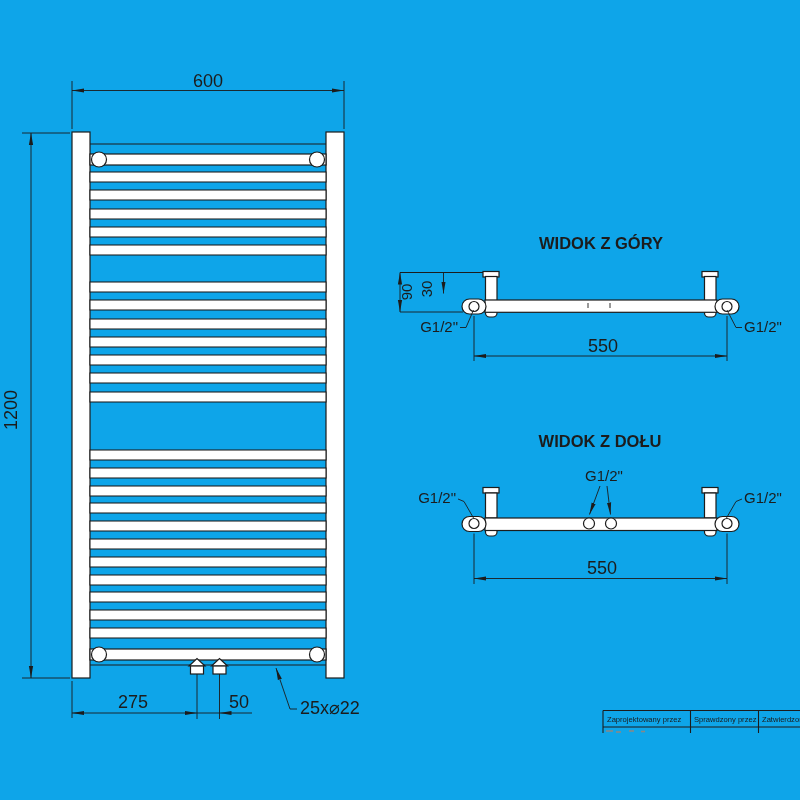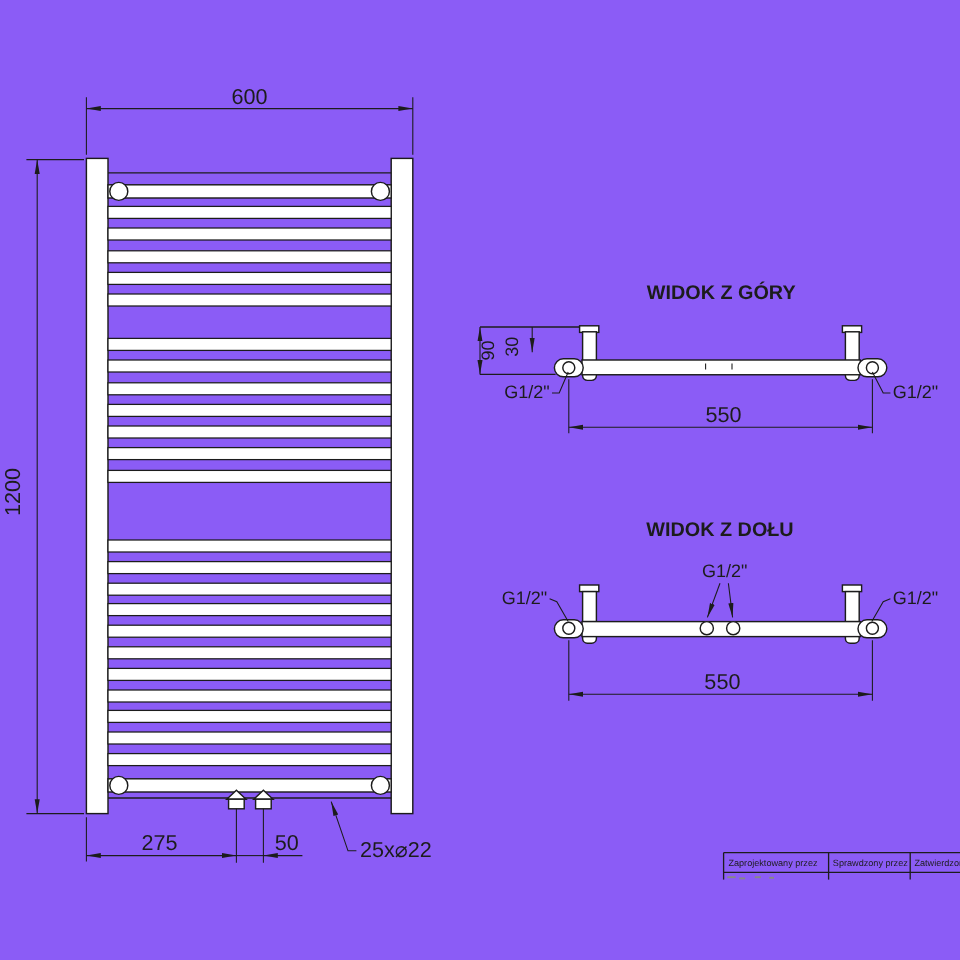"600" .sheet { background: #8b5cf6 -> #0ea5e9 }
